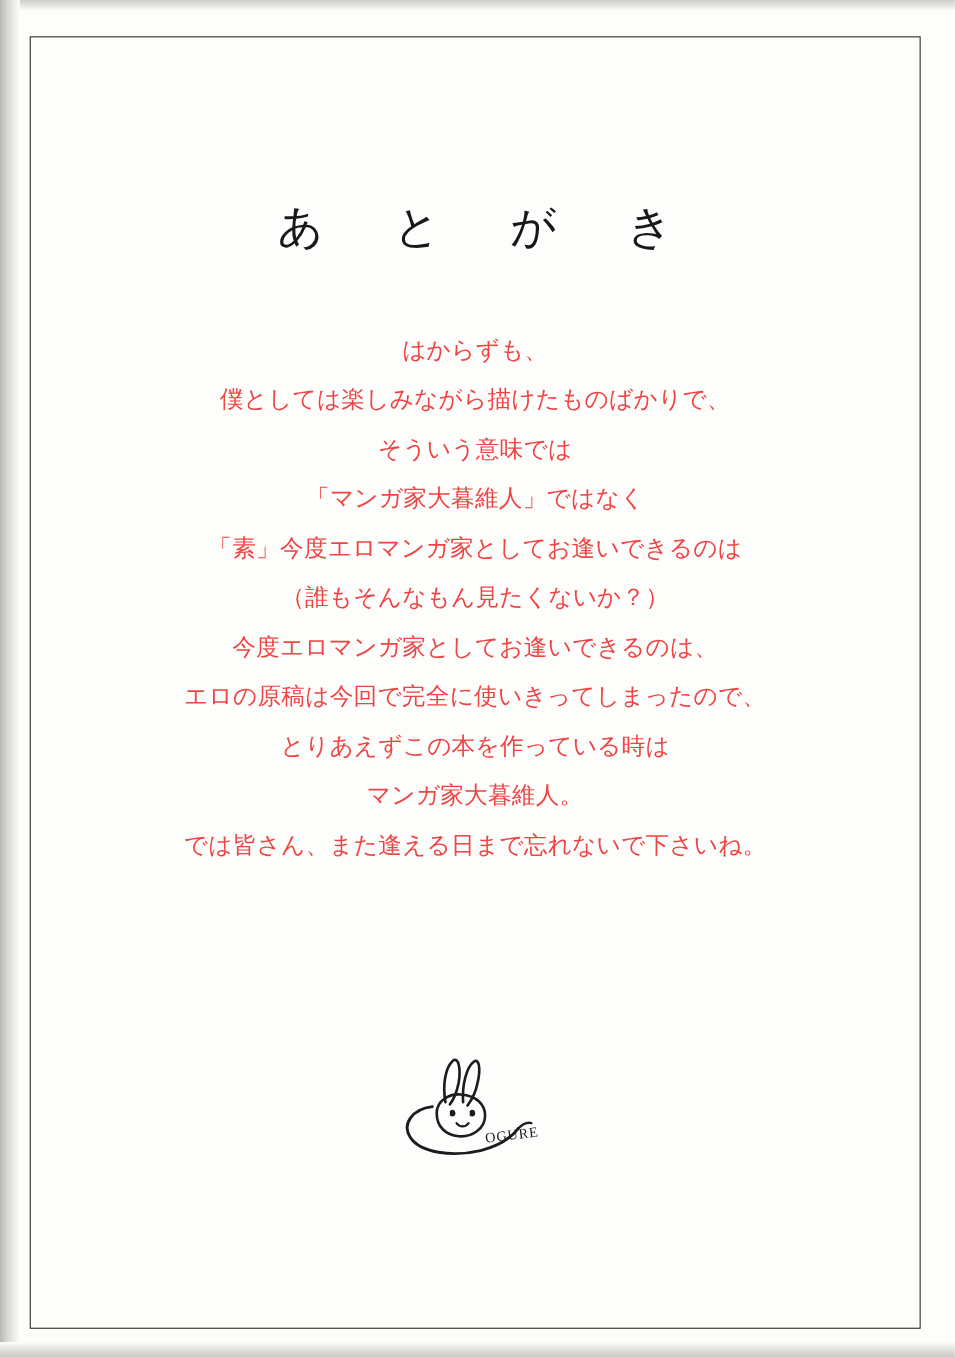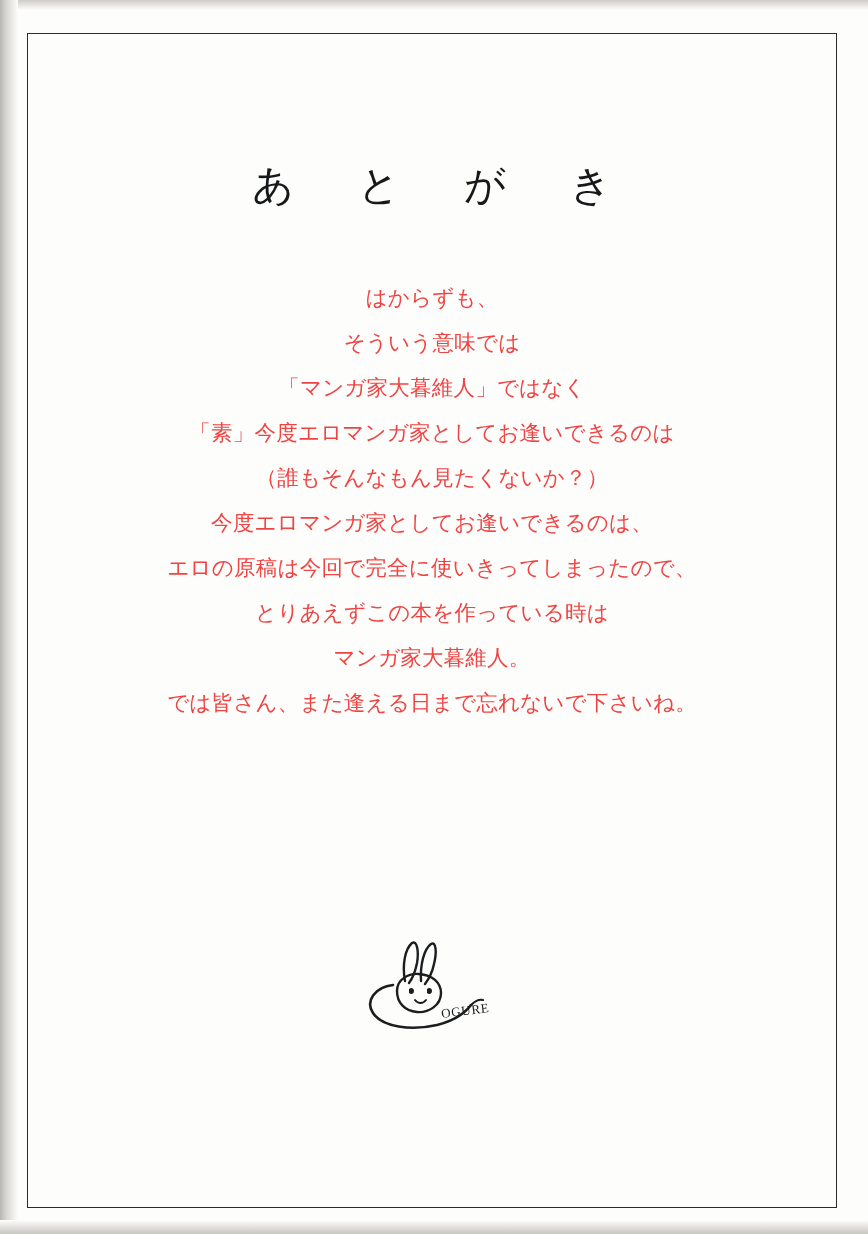"あ と が き" .content { top: 18px -> 39px }
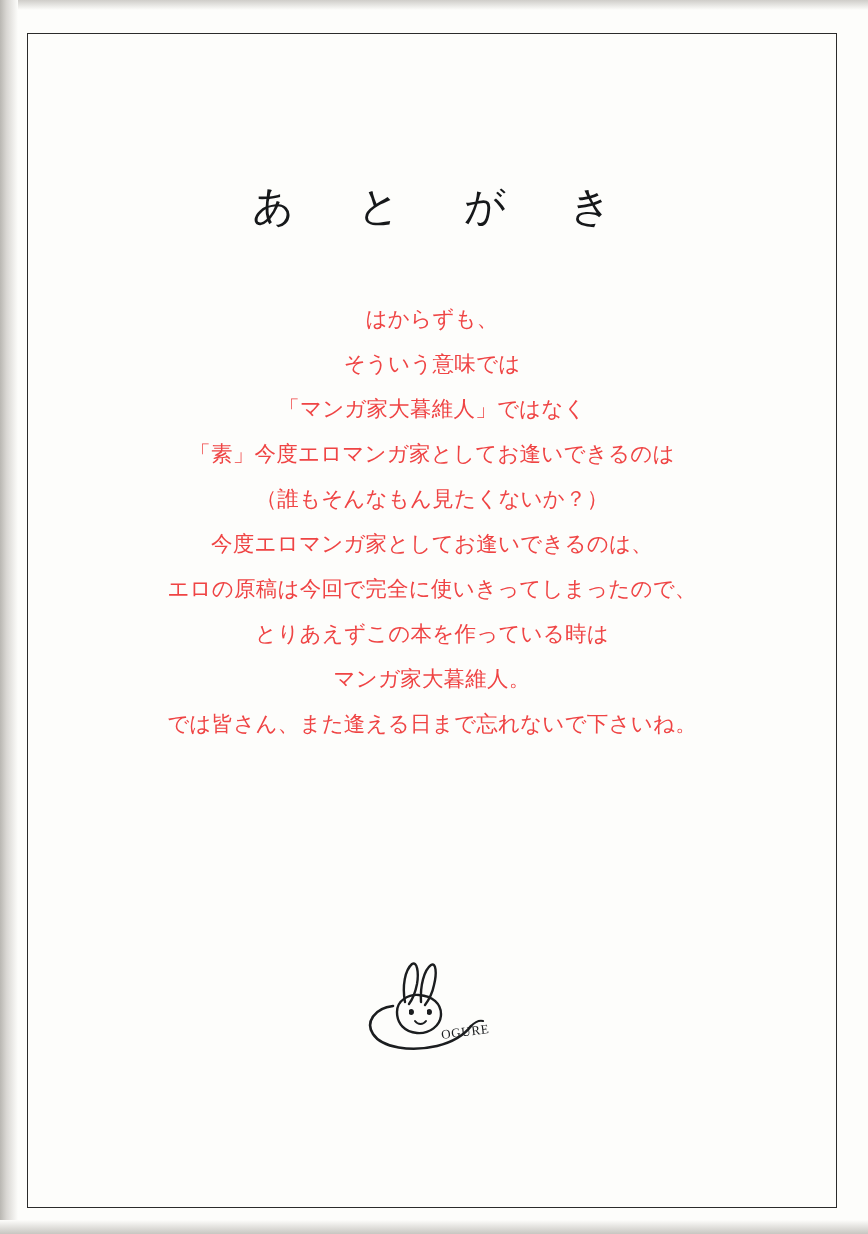"僕としては楽しみながら描けたものばかりで、" div.line { html: none -> <div>僕としては楽しみながら描けたものばかりで、</div> }
